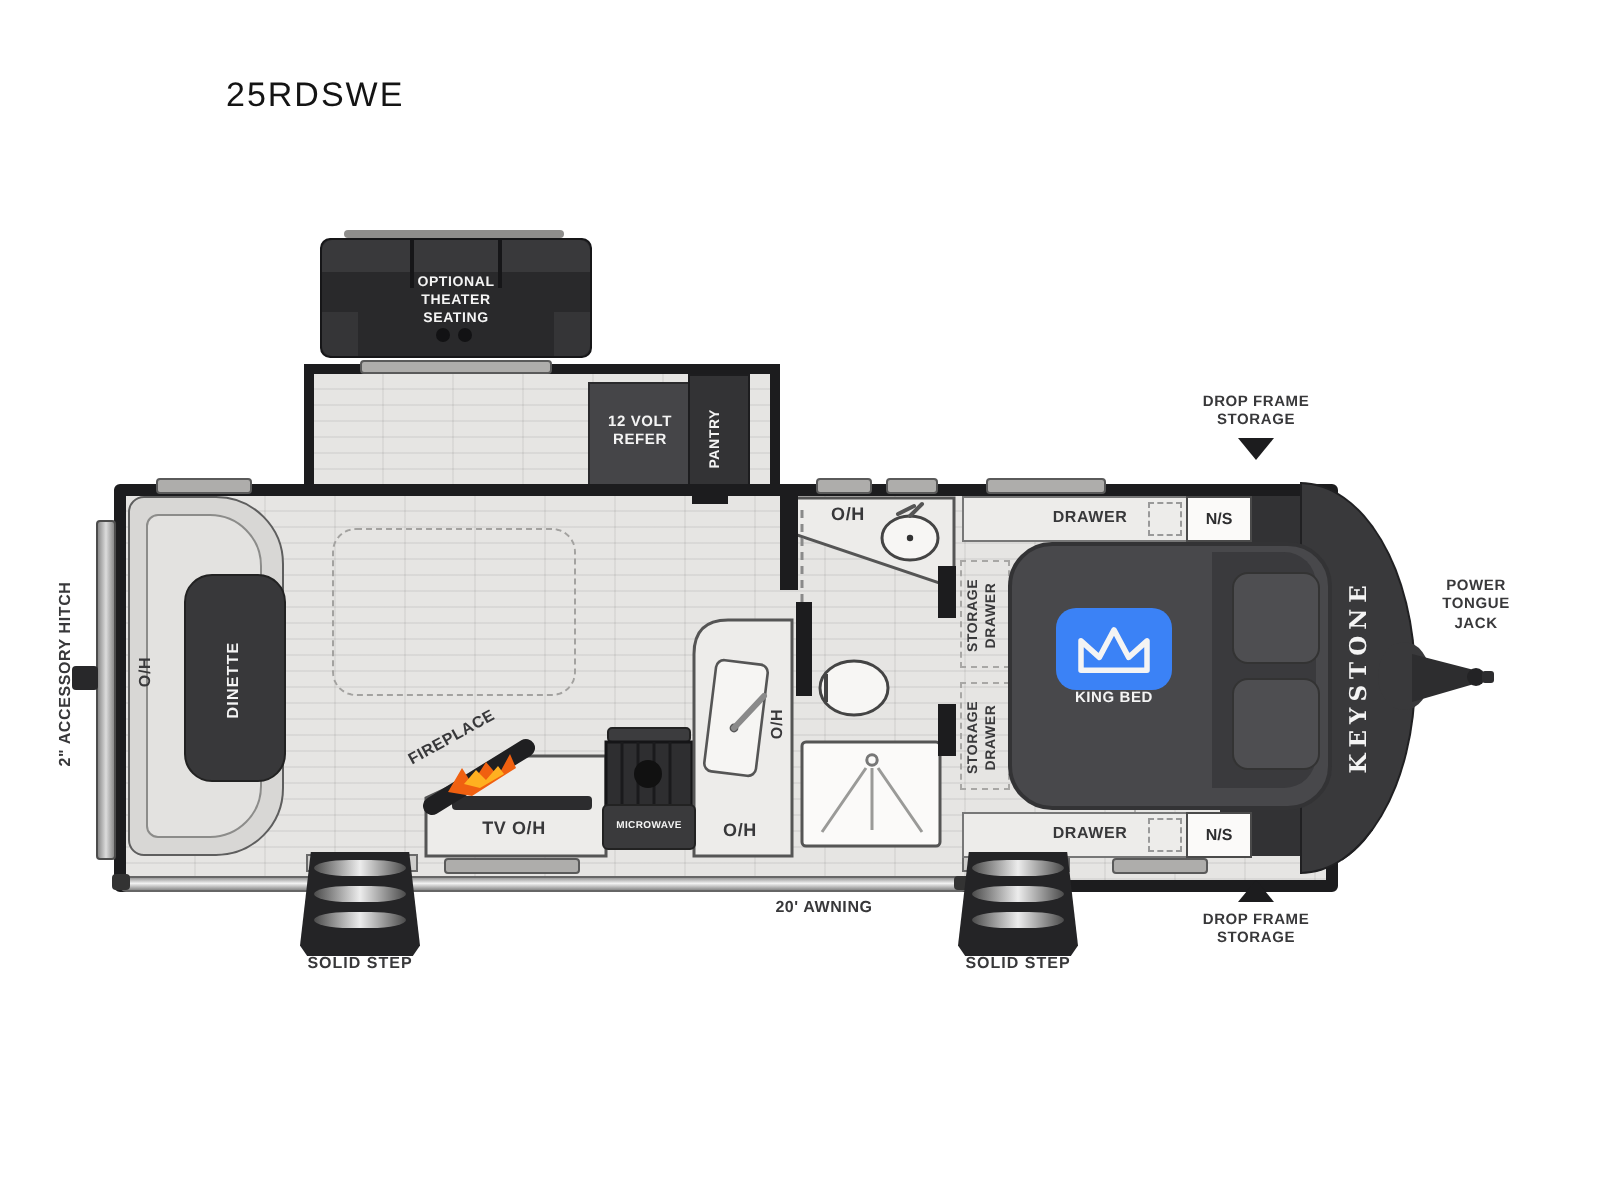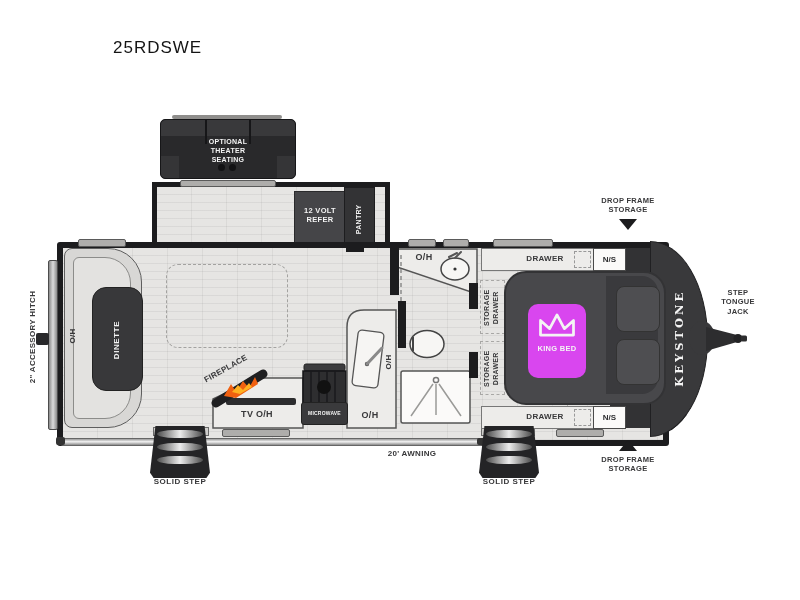"STEP TONGUE JACK" div.lbl { text: STEP -> POWER }
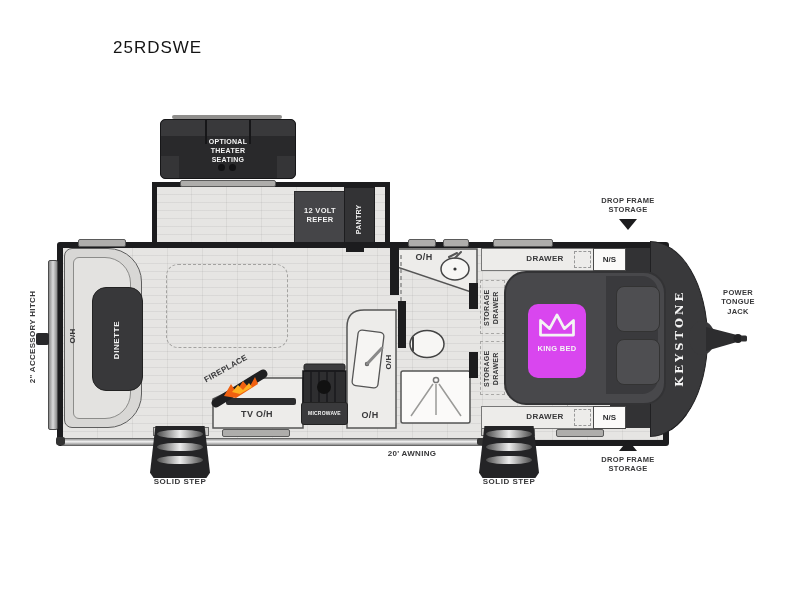"KING BED" div.abs { background: #d946ef -> #3b82f6; height: 74px -> 41px }
